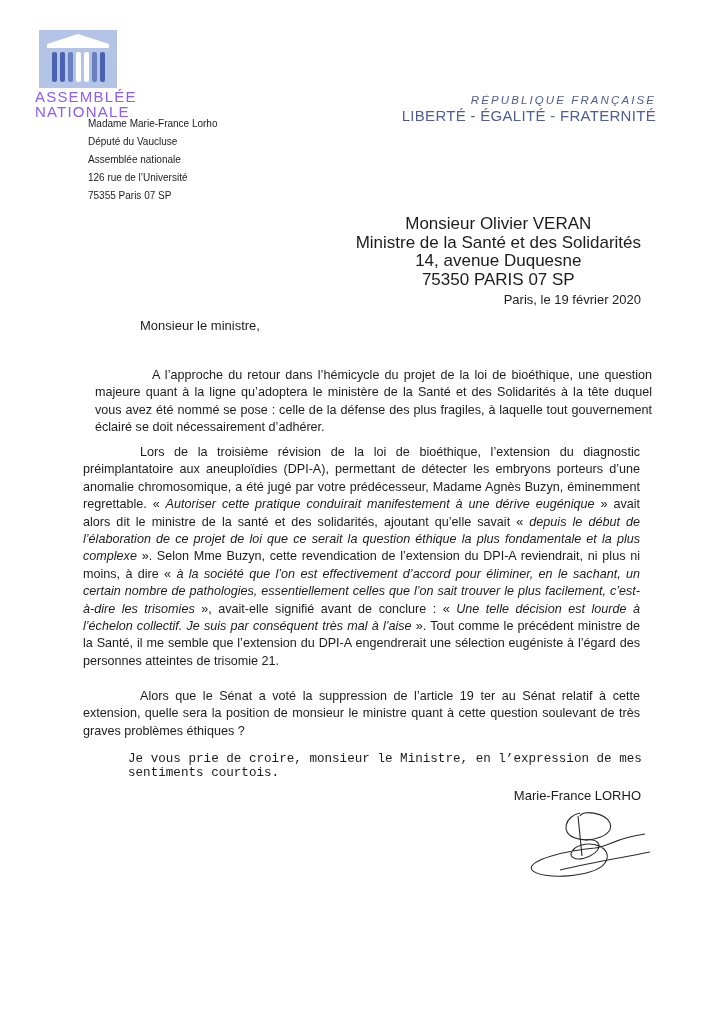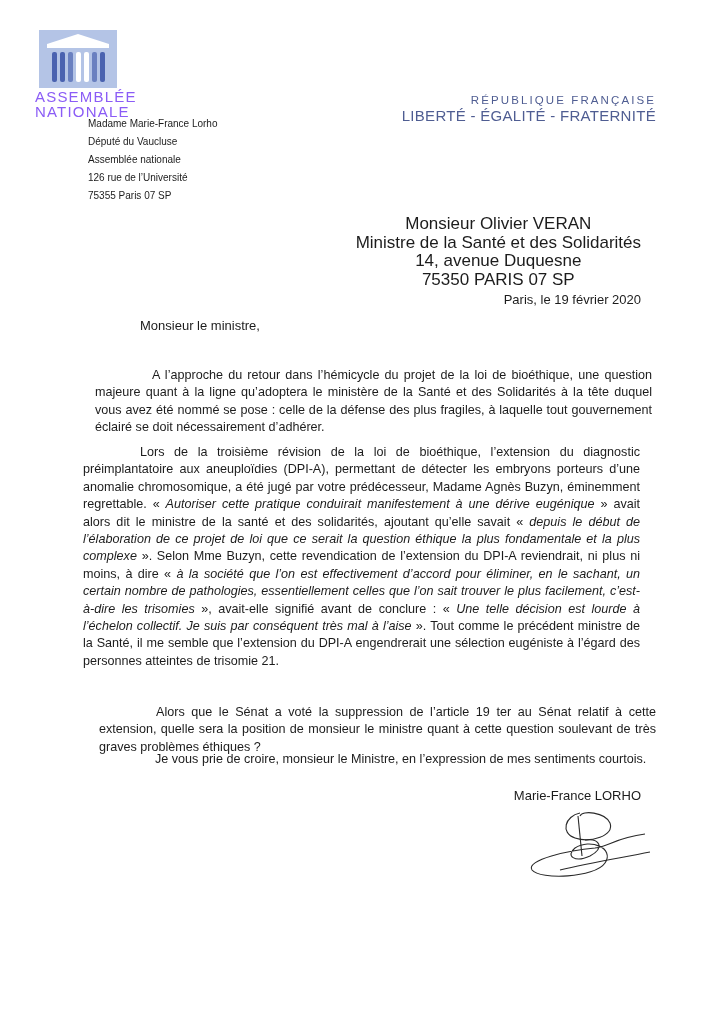"RÉPUBLIQUE FRANÇAISE" .rf .l1 { font-style: none -> italic }
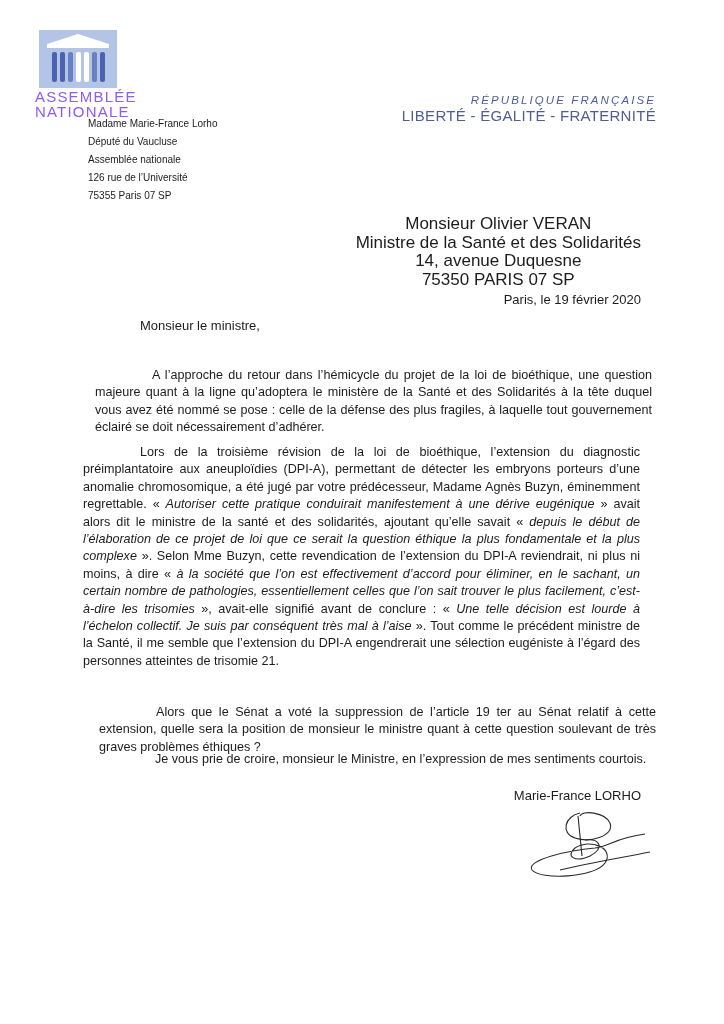"Alors que le Sénat a" p.body-text { margin: 16px -> 0 }
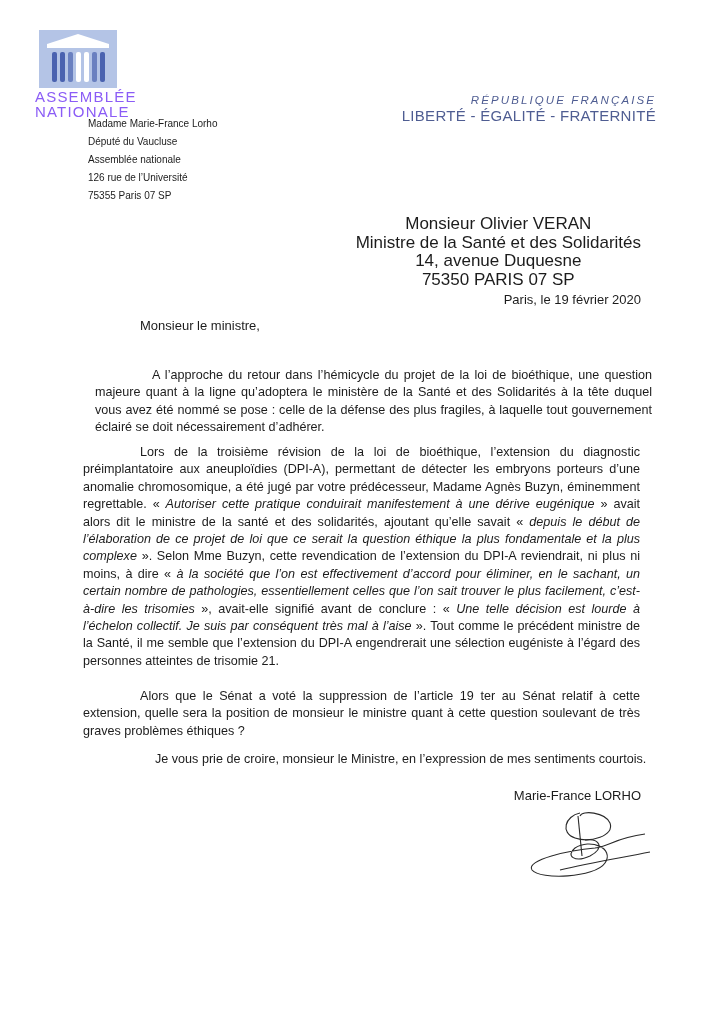"Je vous prie de croire," .closing { font-family: none -> Liberation Mono, monospace; left: 155px -> 128px }
